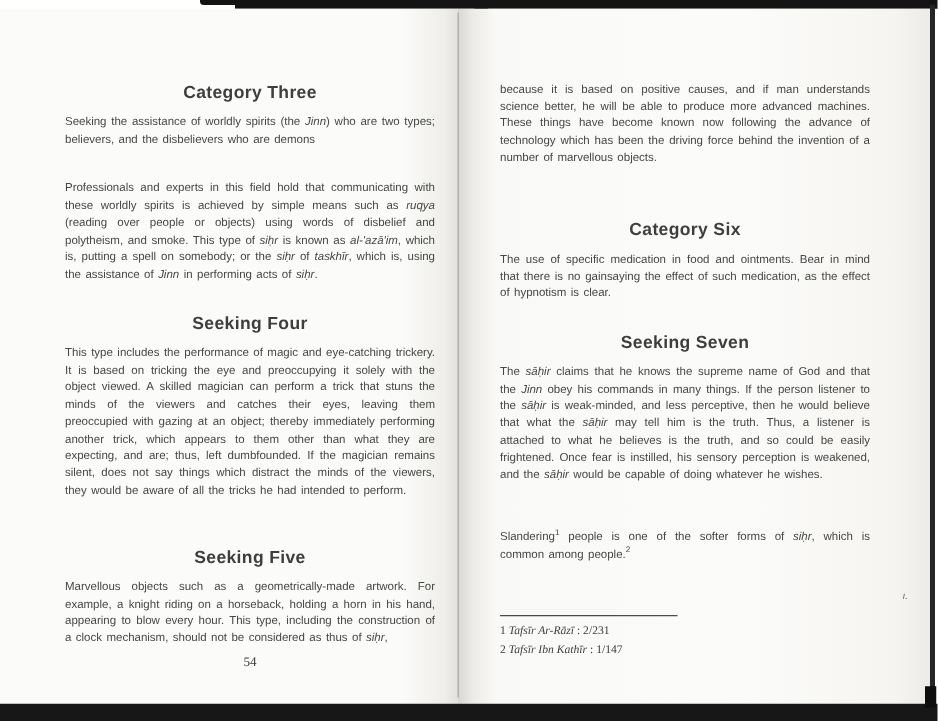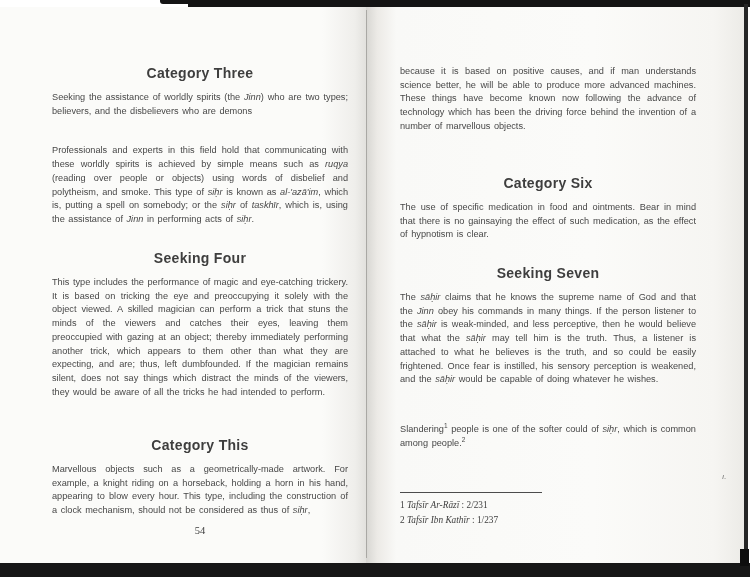"people is one of the" span { text: could -> forms }
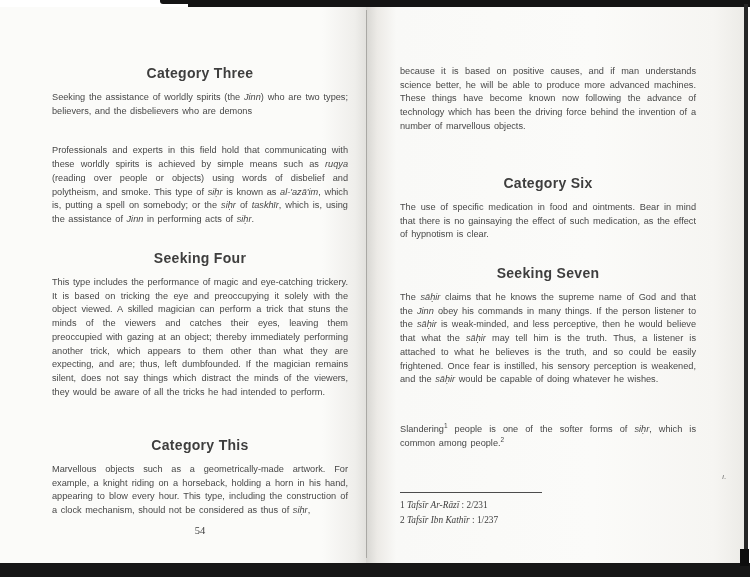"Category This" h2.cat-heading { text: Category This -> Seeking Five }
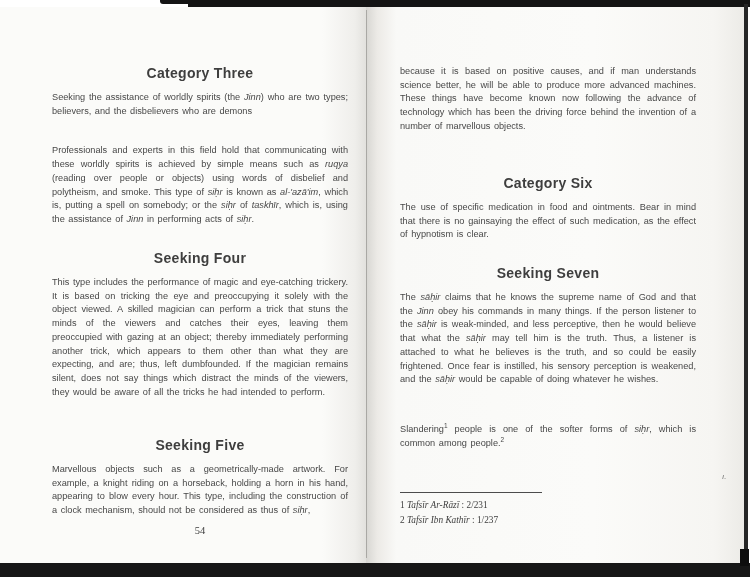": 1/237" span { text: 1/237 -> 1/147 }
